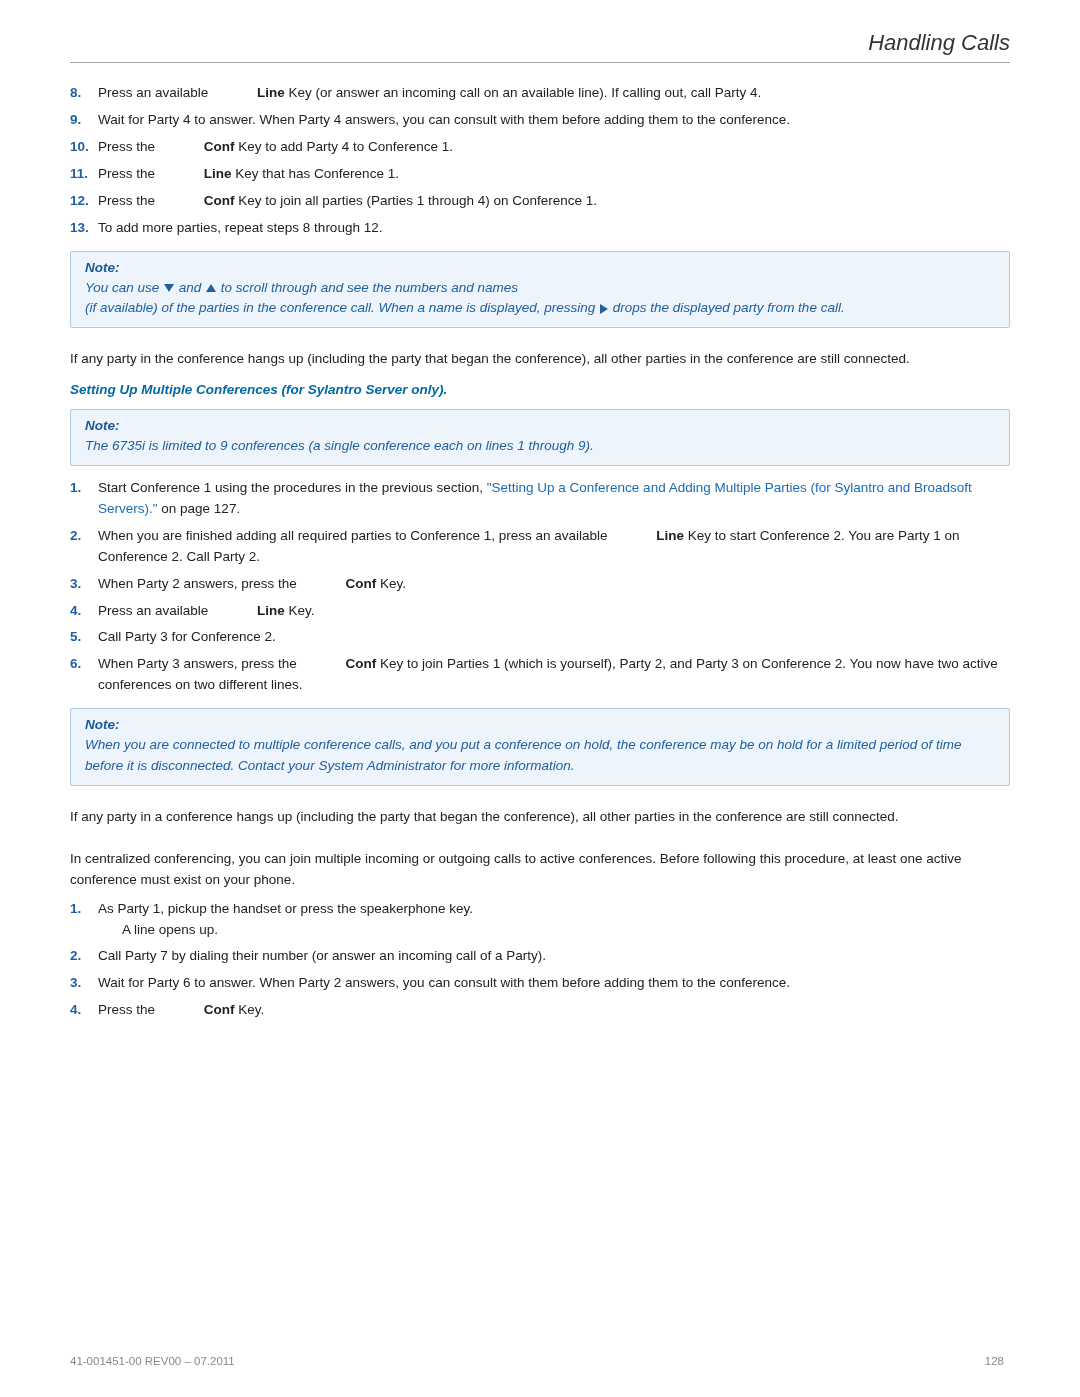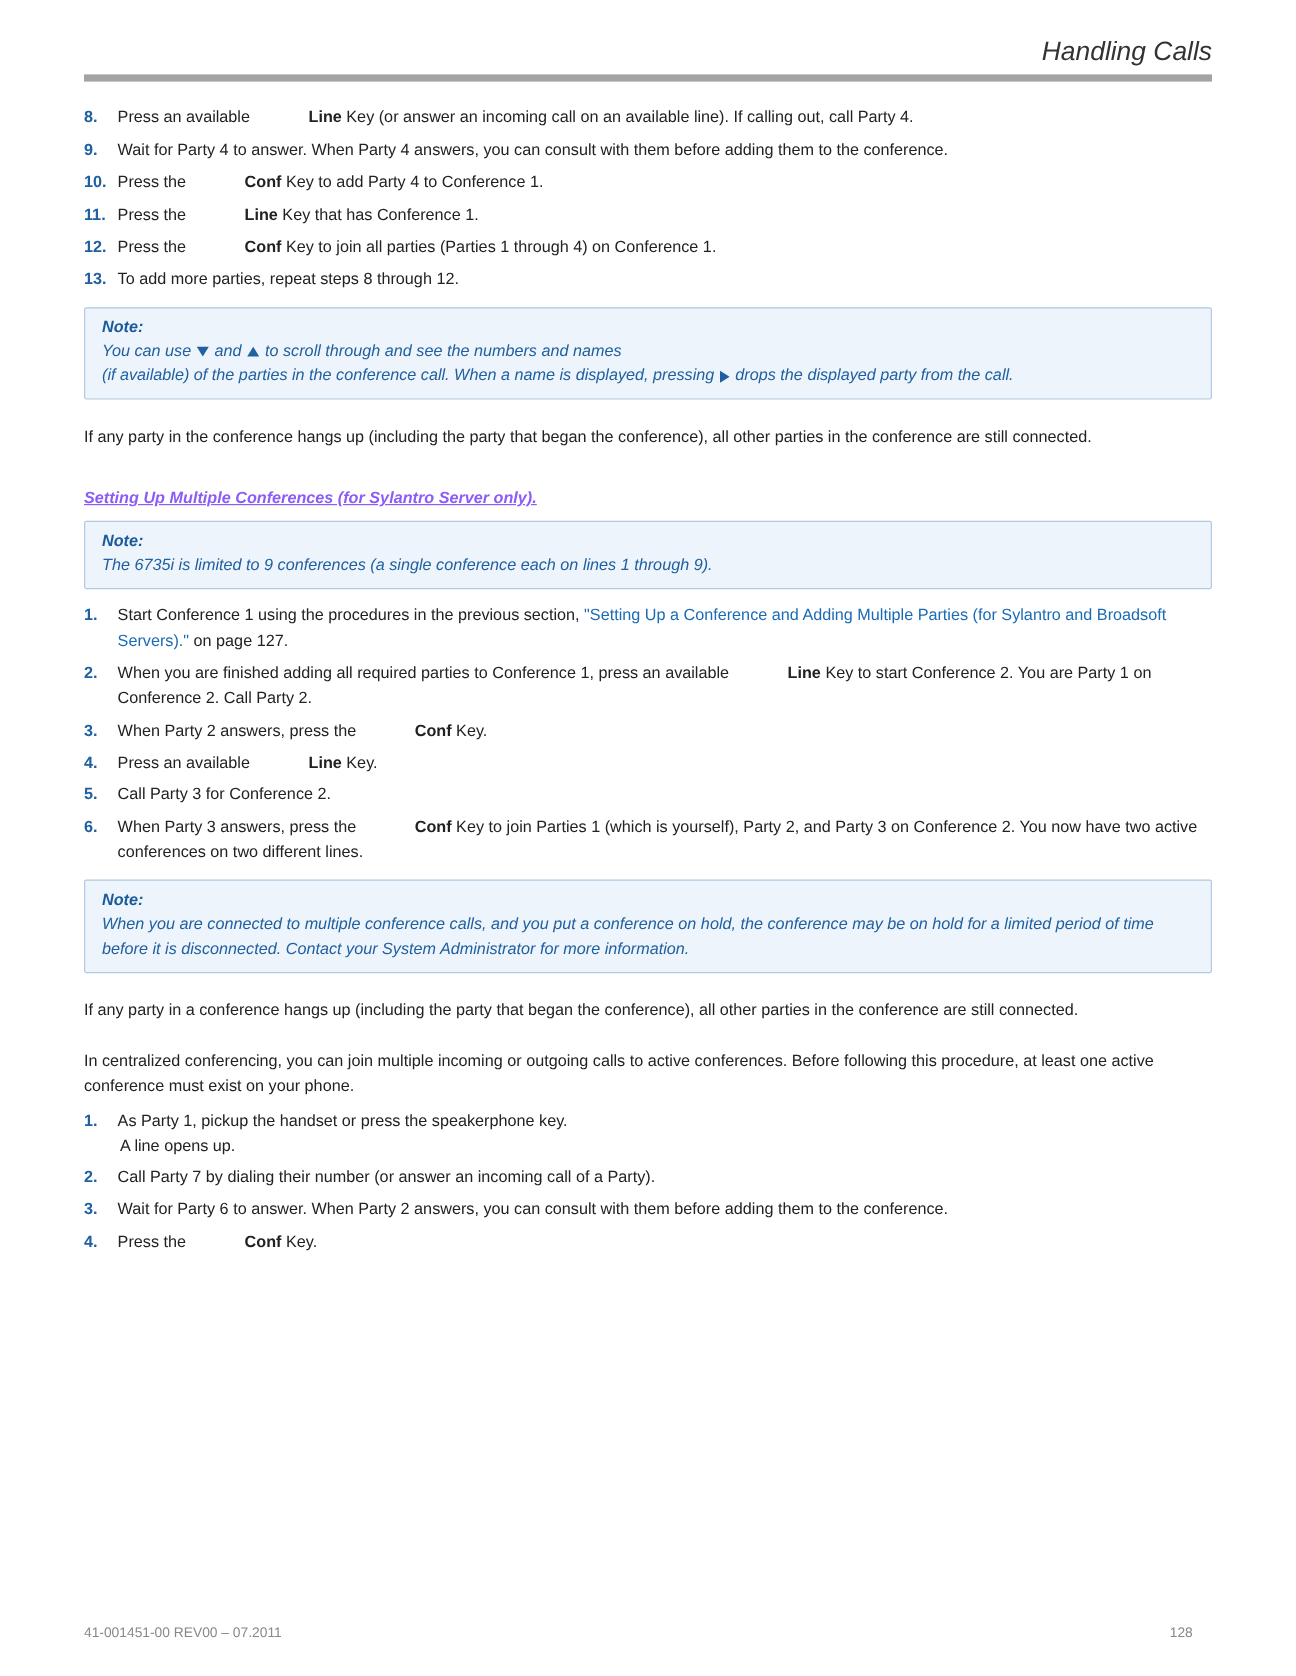"Handling Calls" .page-header { border-bottom: 6px solid #a3a3a3 -> 1px solid #a3a3a3 }
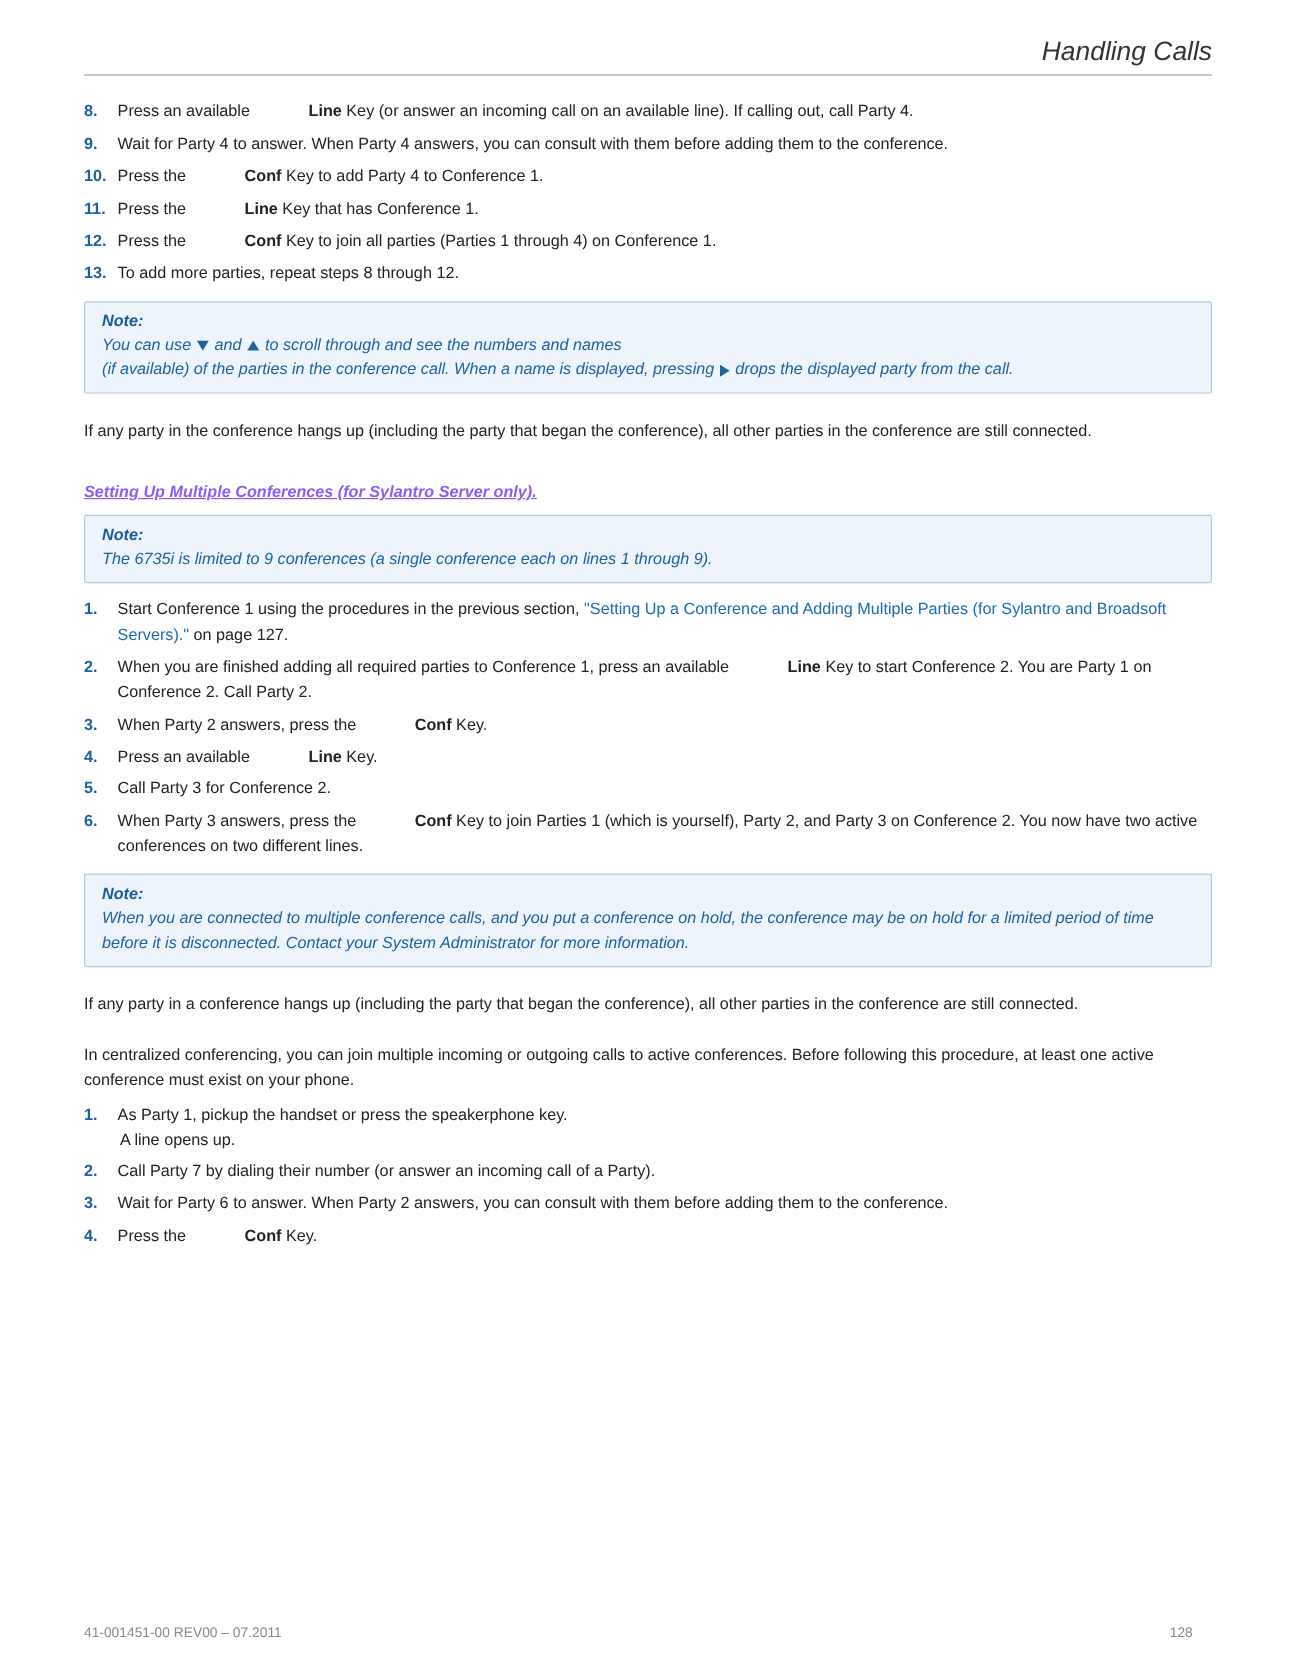"Setting Up Multiple Conferences (for" .section-italic { color: #8b5cf6 -> #0369a1; margin: 32px 0 6px 0 -> 12px 0 6px 0; text-decoration: underline -> none }
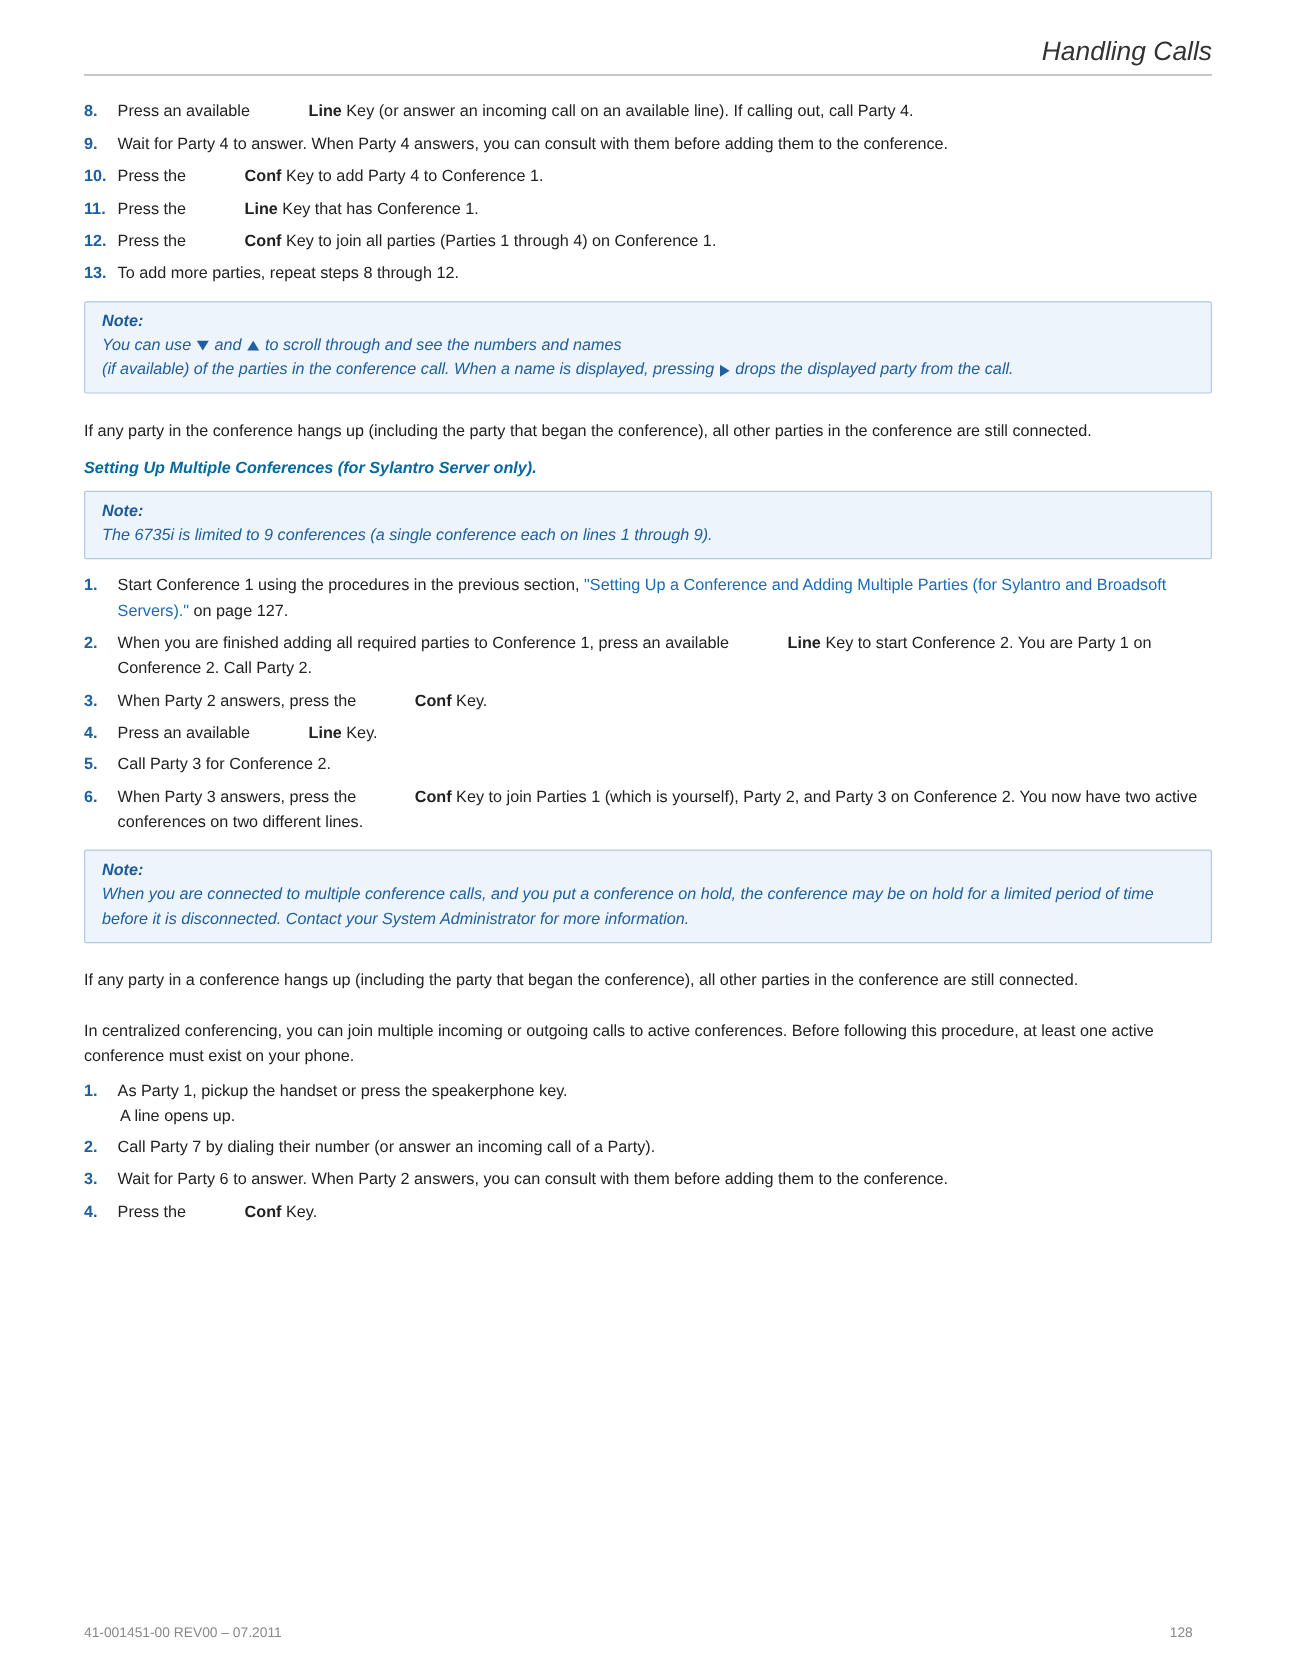"A line opens up." .step-sub-content { margin-left: 2px -> 24px }
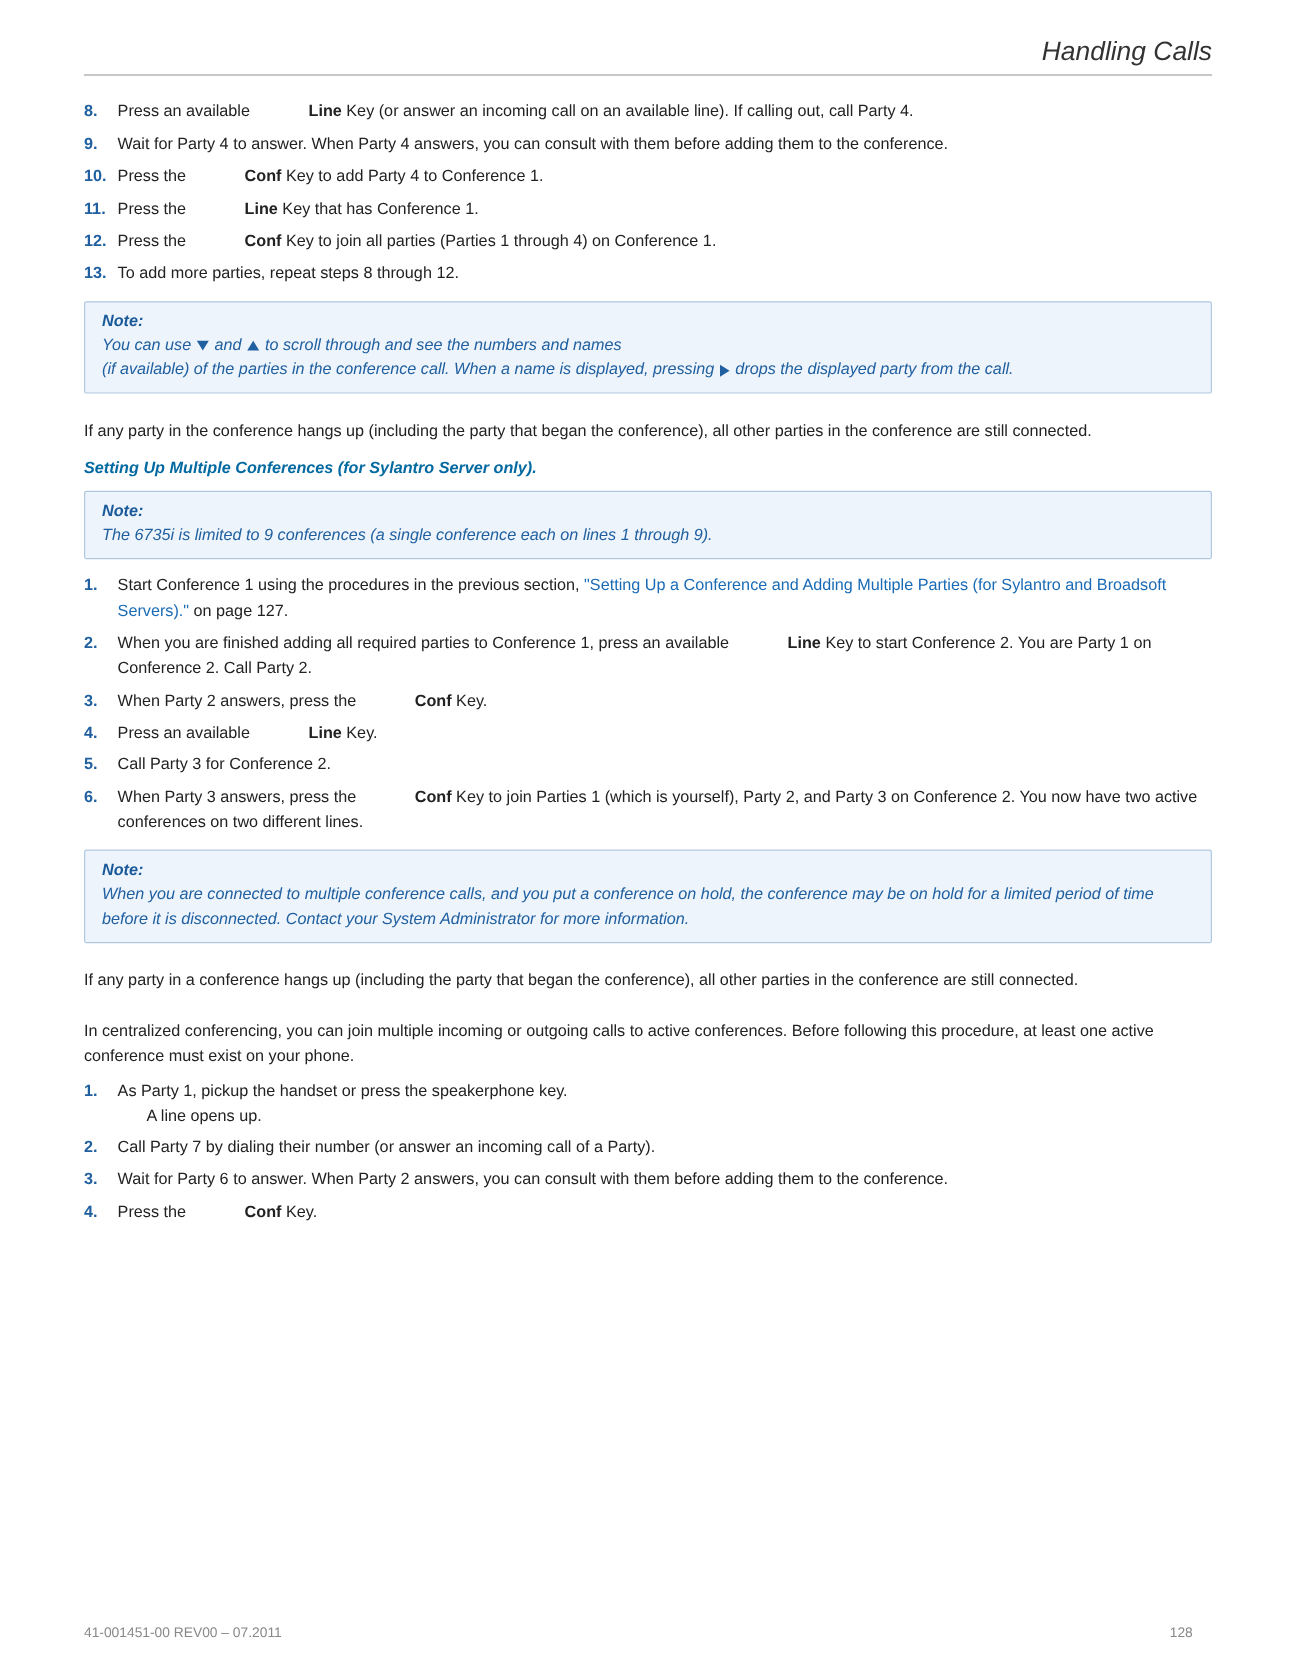"41-001451-00 REV00 – 07.2011" .page-footer { right: 86px -> 76px }
